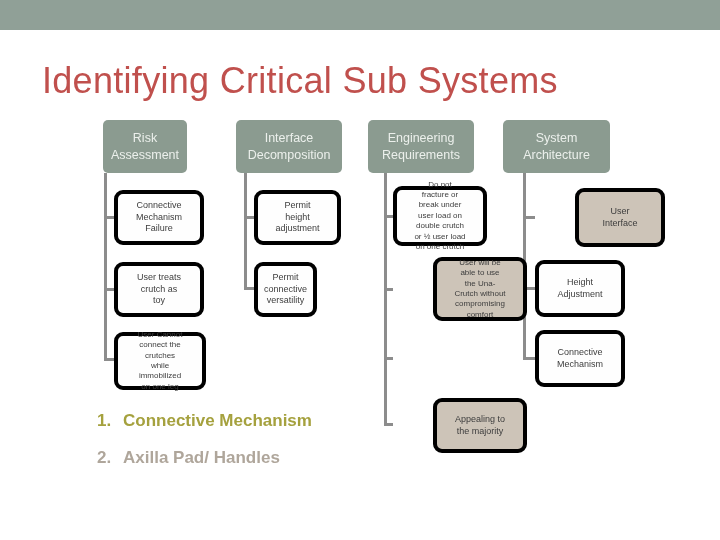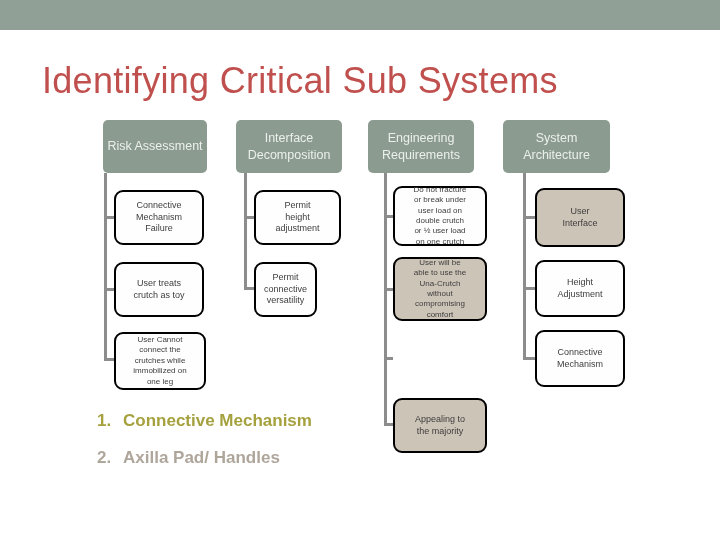"Risk Assessment" div.hdr { width: 104px -> 84px }
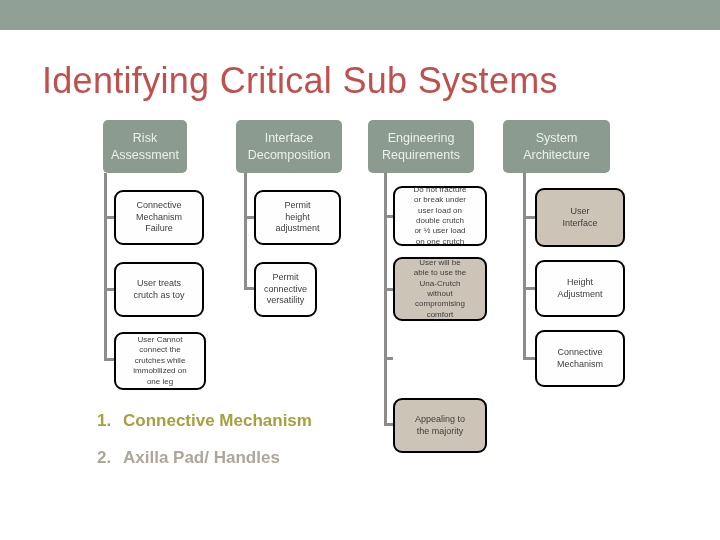"Do not fracture or break" .box { border: 2px solid #000000 -> 4px solid #000000 }
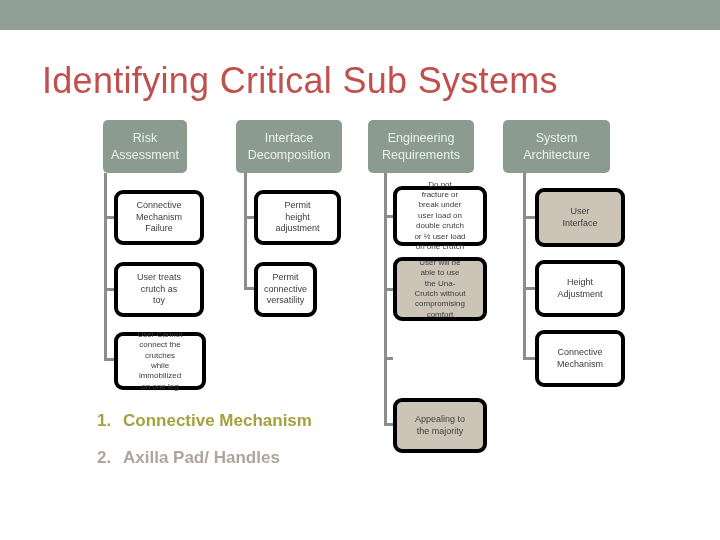"User Interface" .box.tan { margin-left: none -> 40px }
